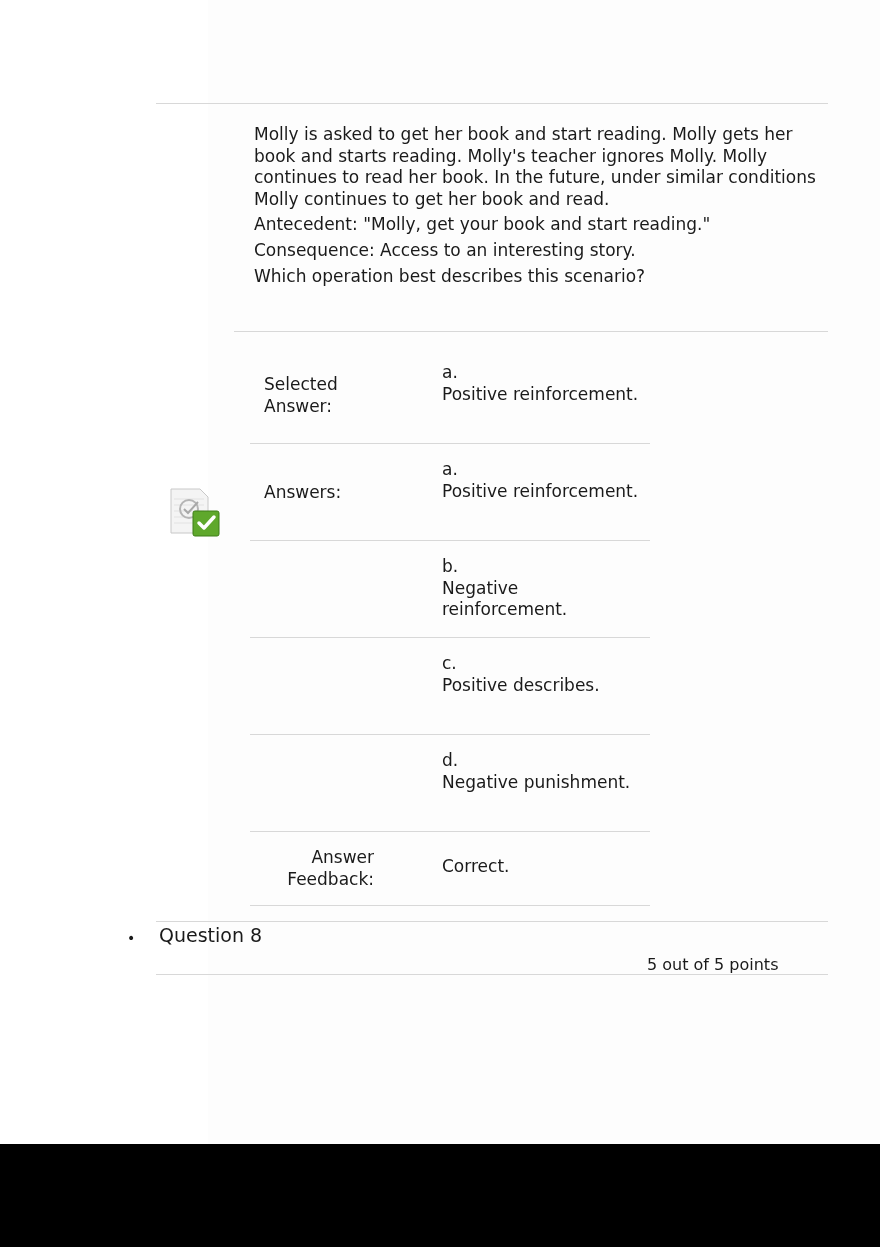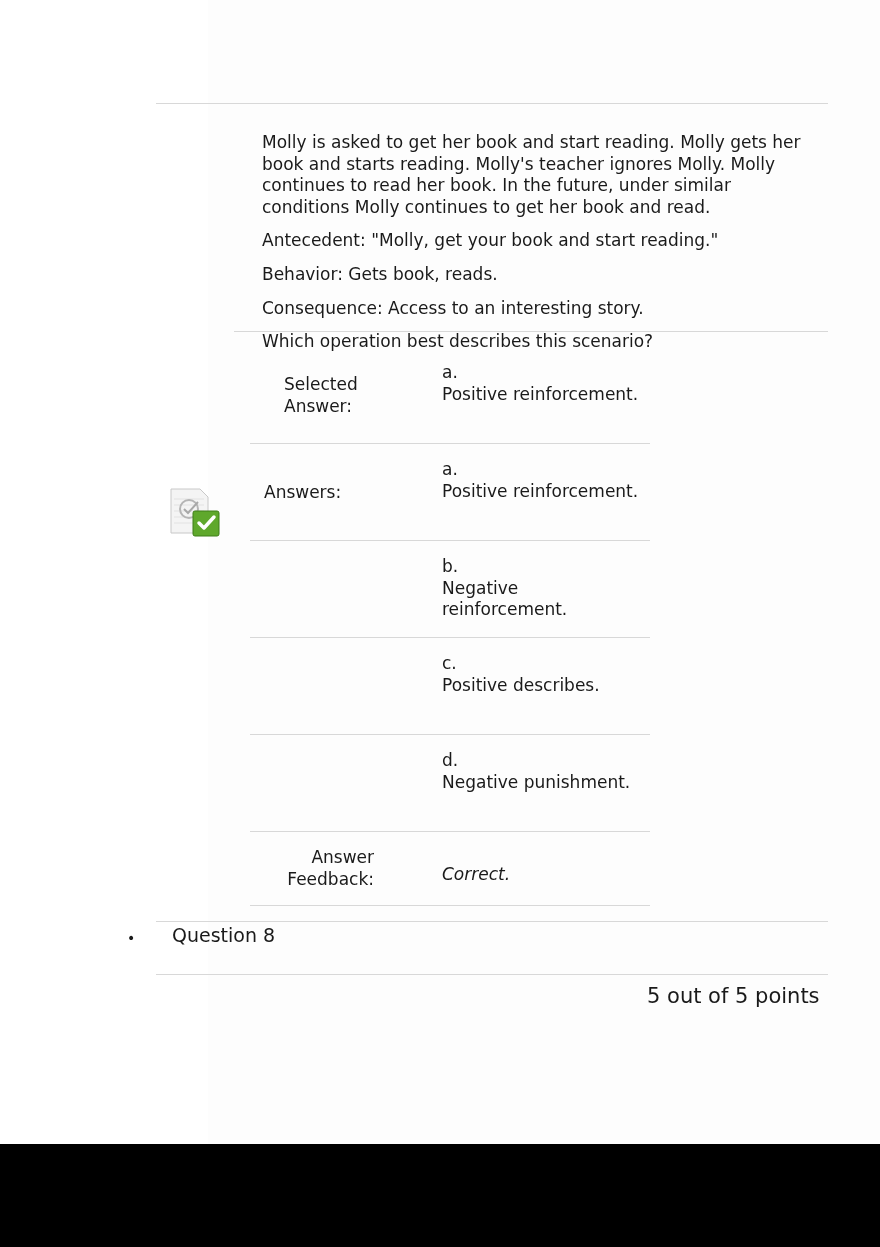"Molly is asked to get" .qtext p { margin: 12px -> 4px }
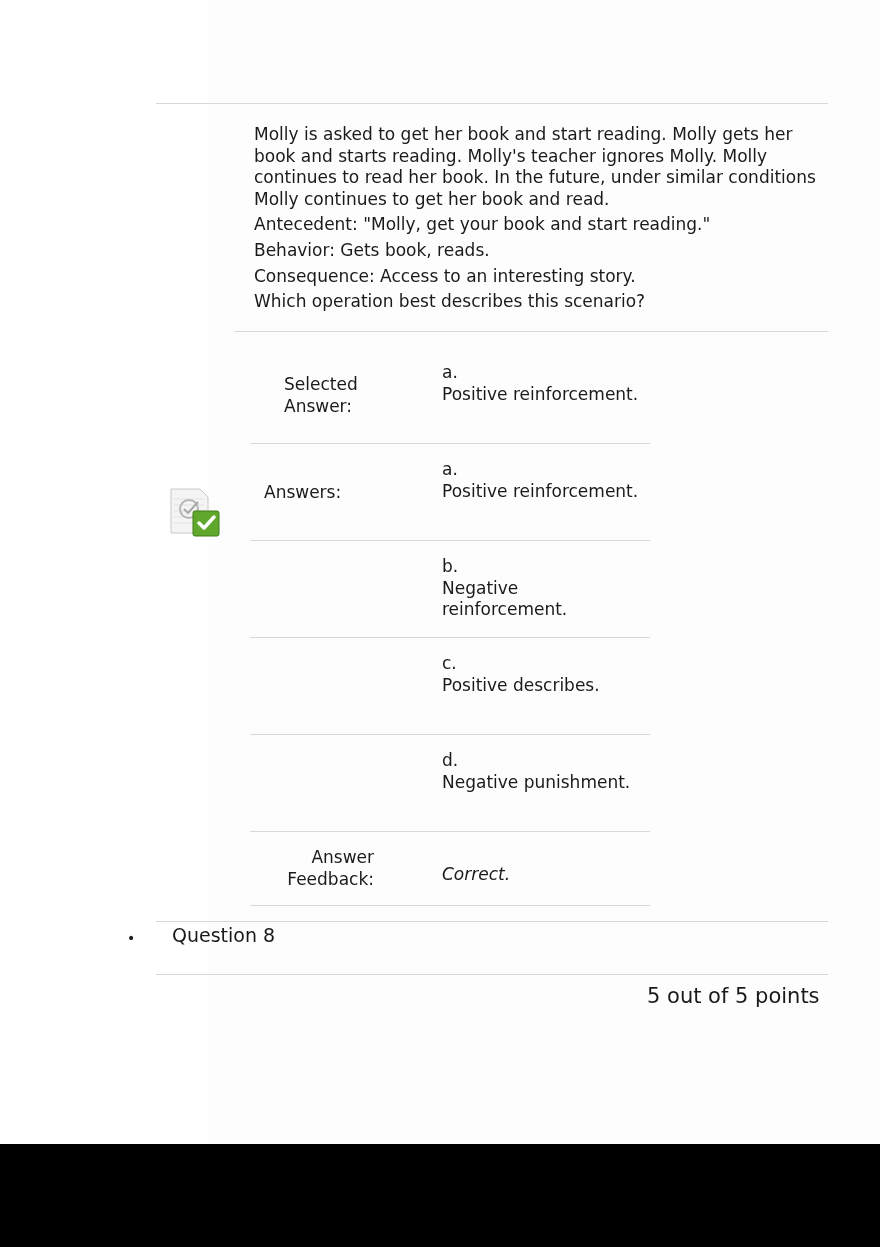"Behavior: Gets book, reads." p { html: <p>Behavior: Gets book, reads.</p> -> none }
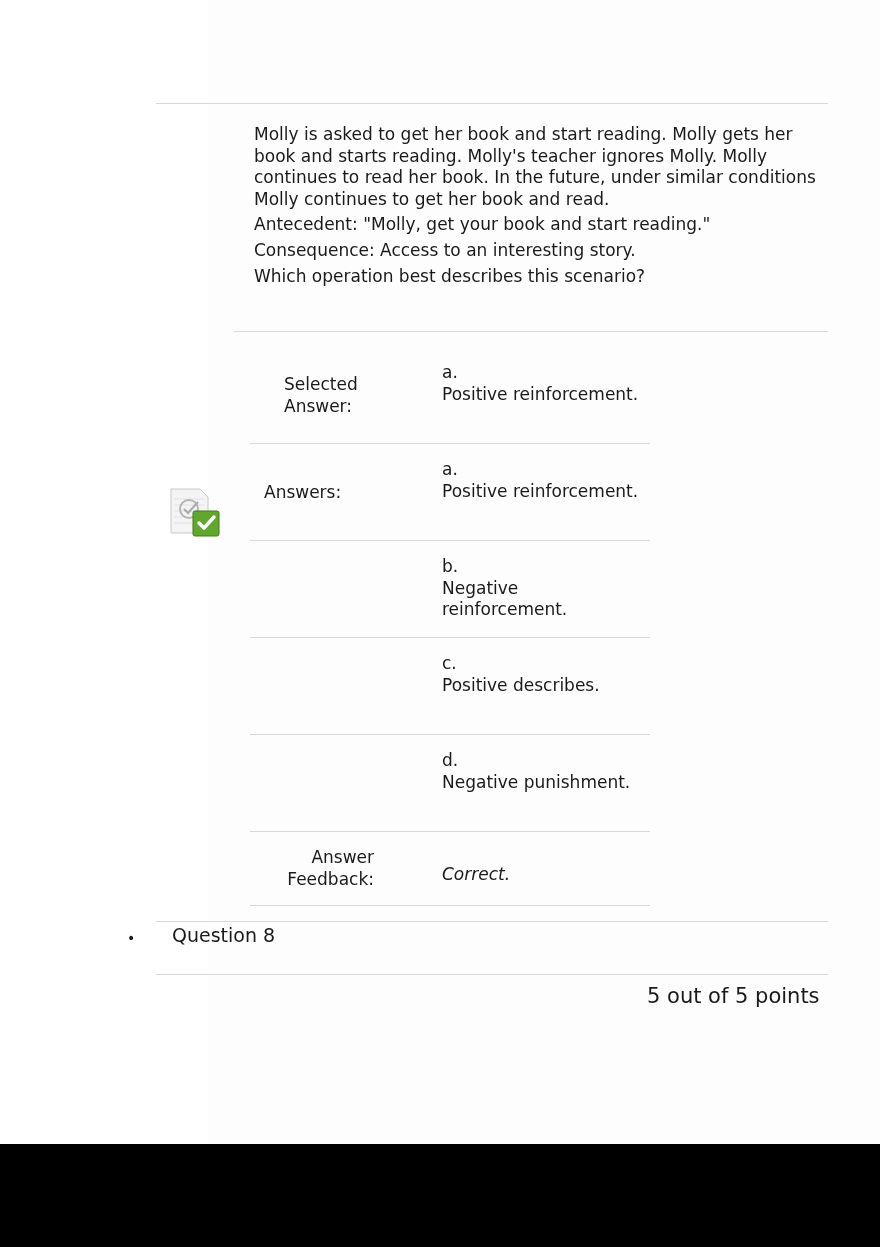"Selected Answer:" div.lbl { margin-left: 20px -> none }
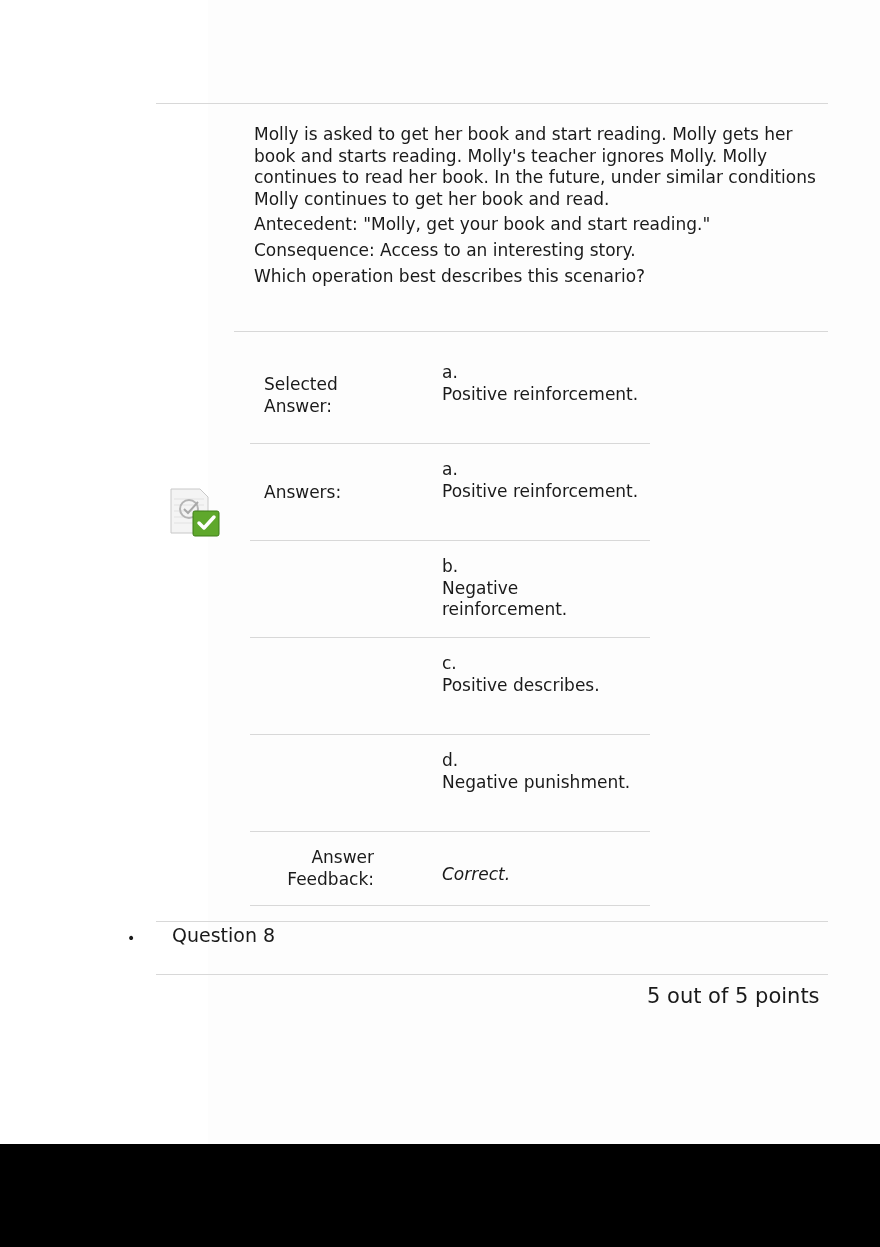"Correct." div.val { font-style: italic -> none; top: 32px -> 24px }
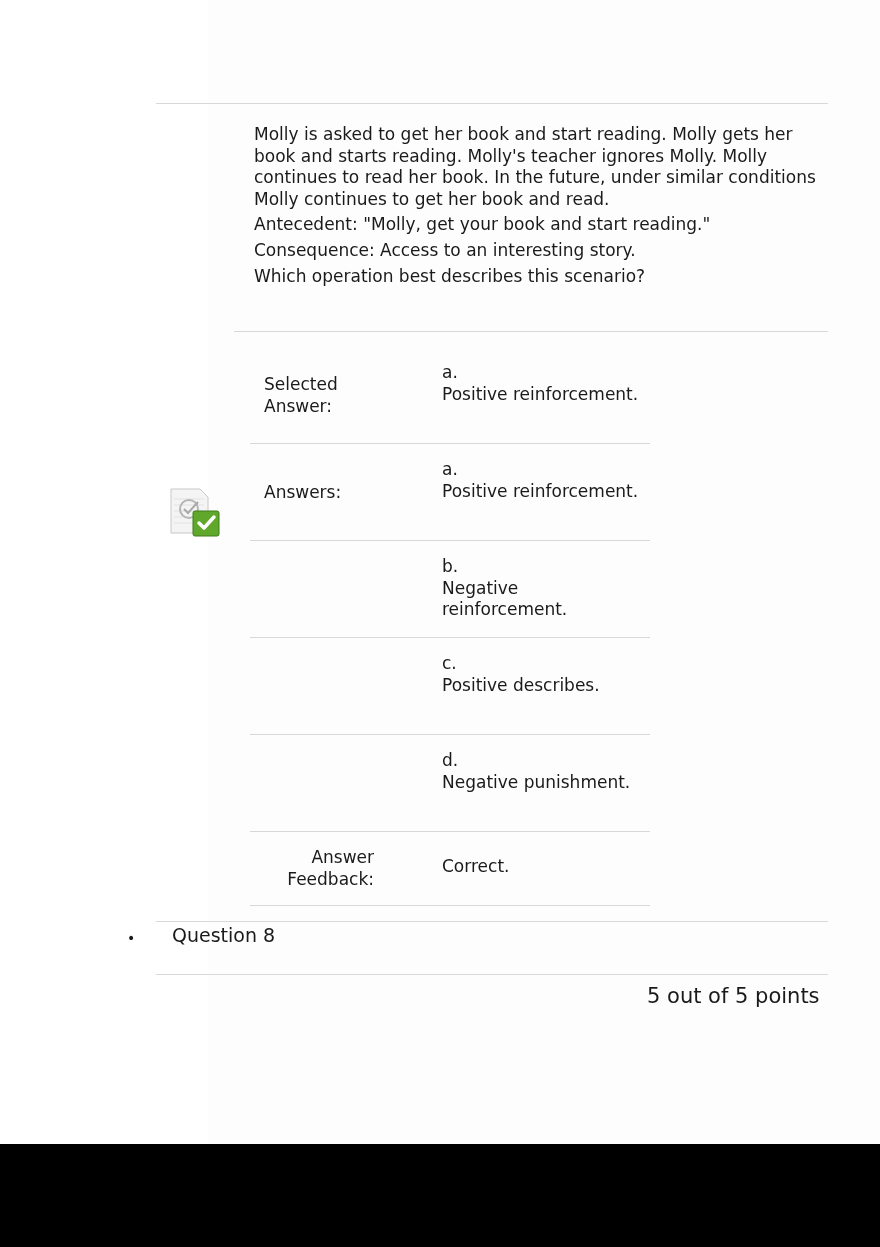"Question 8" .qtitle { left: 172px -> 159px }
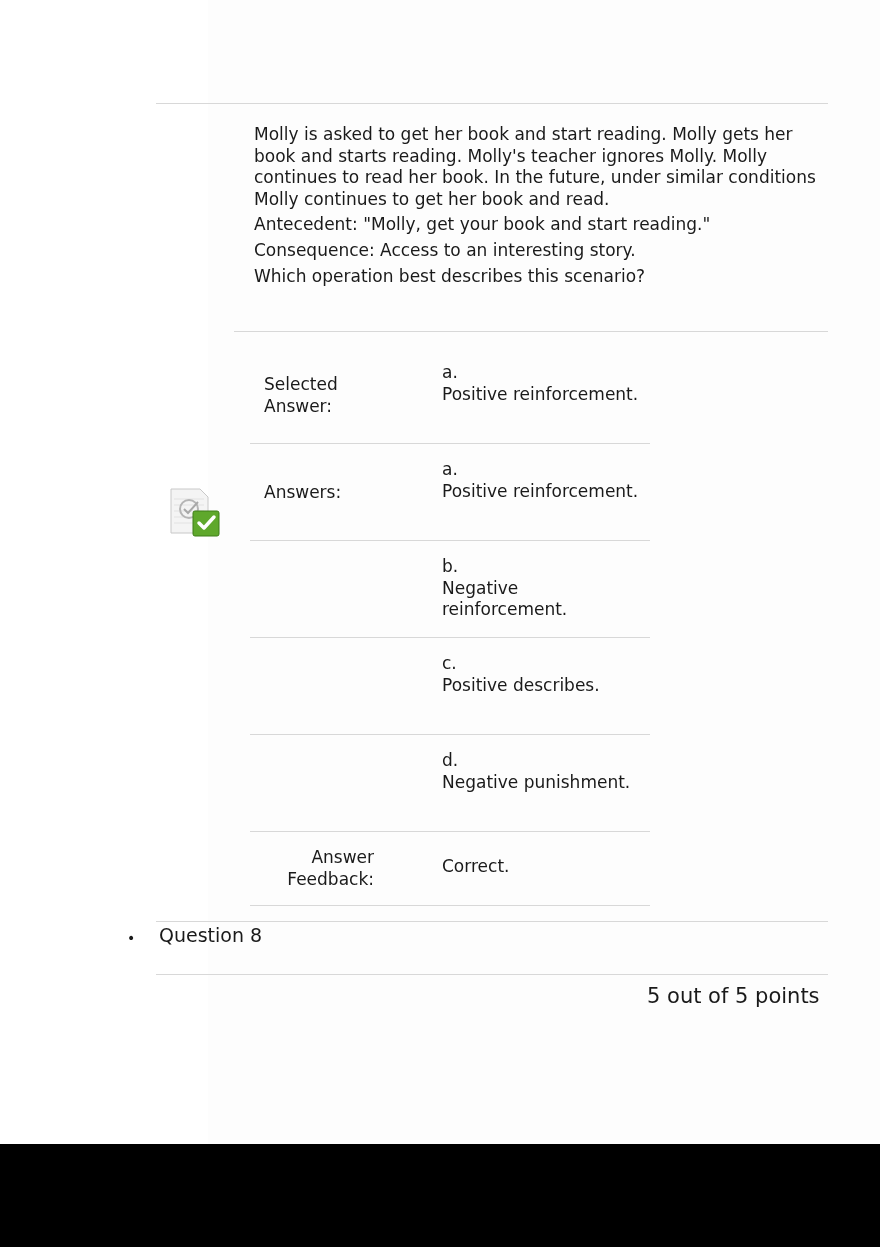"5 out of 5 points" .points { font-size: 21px -> 16px; top: 984px -> 955px }
